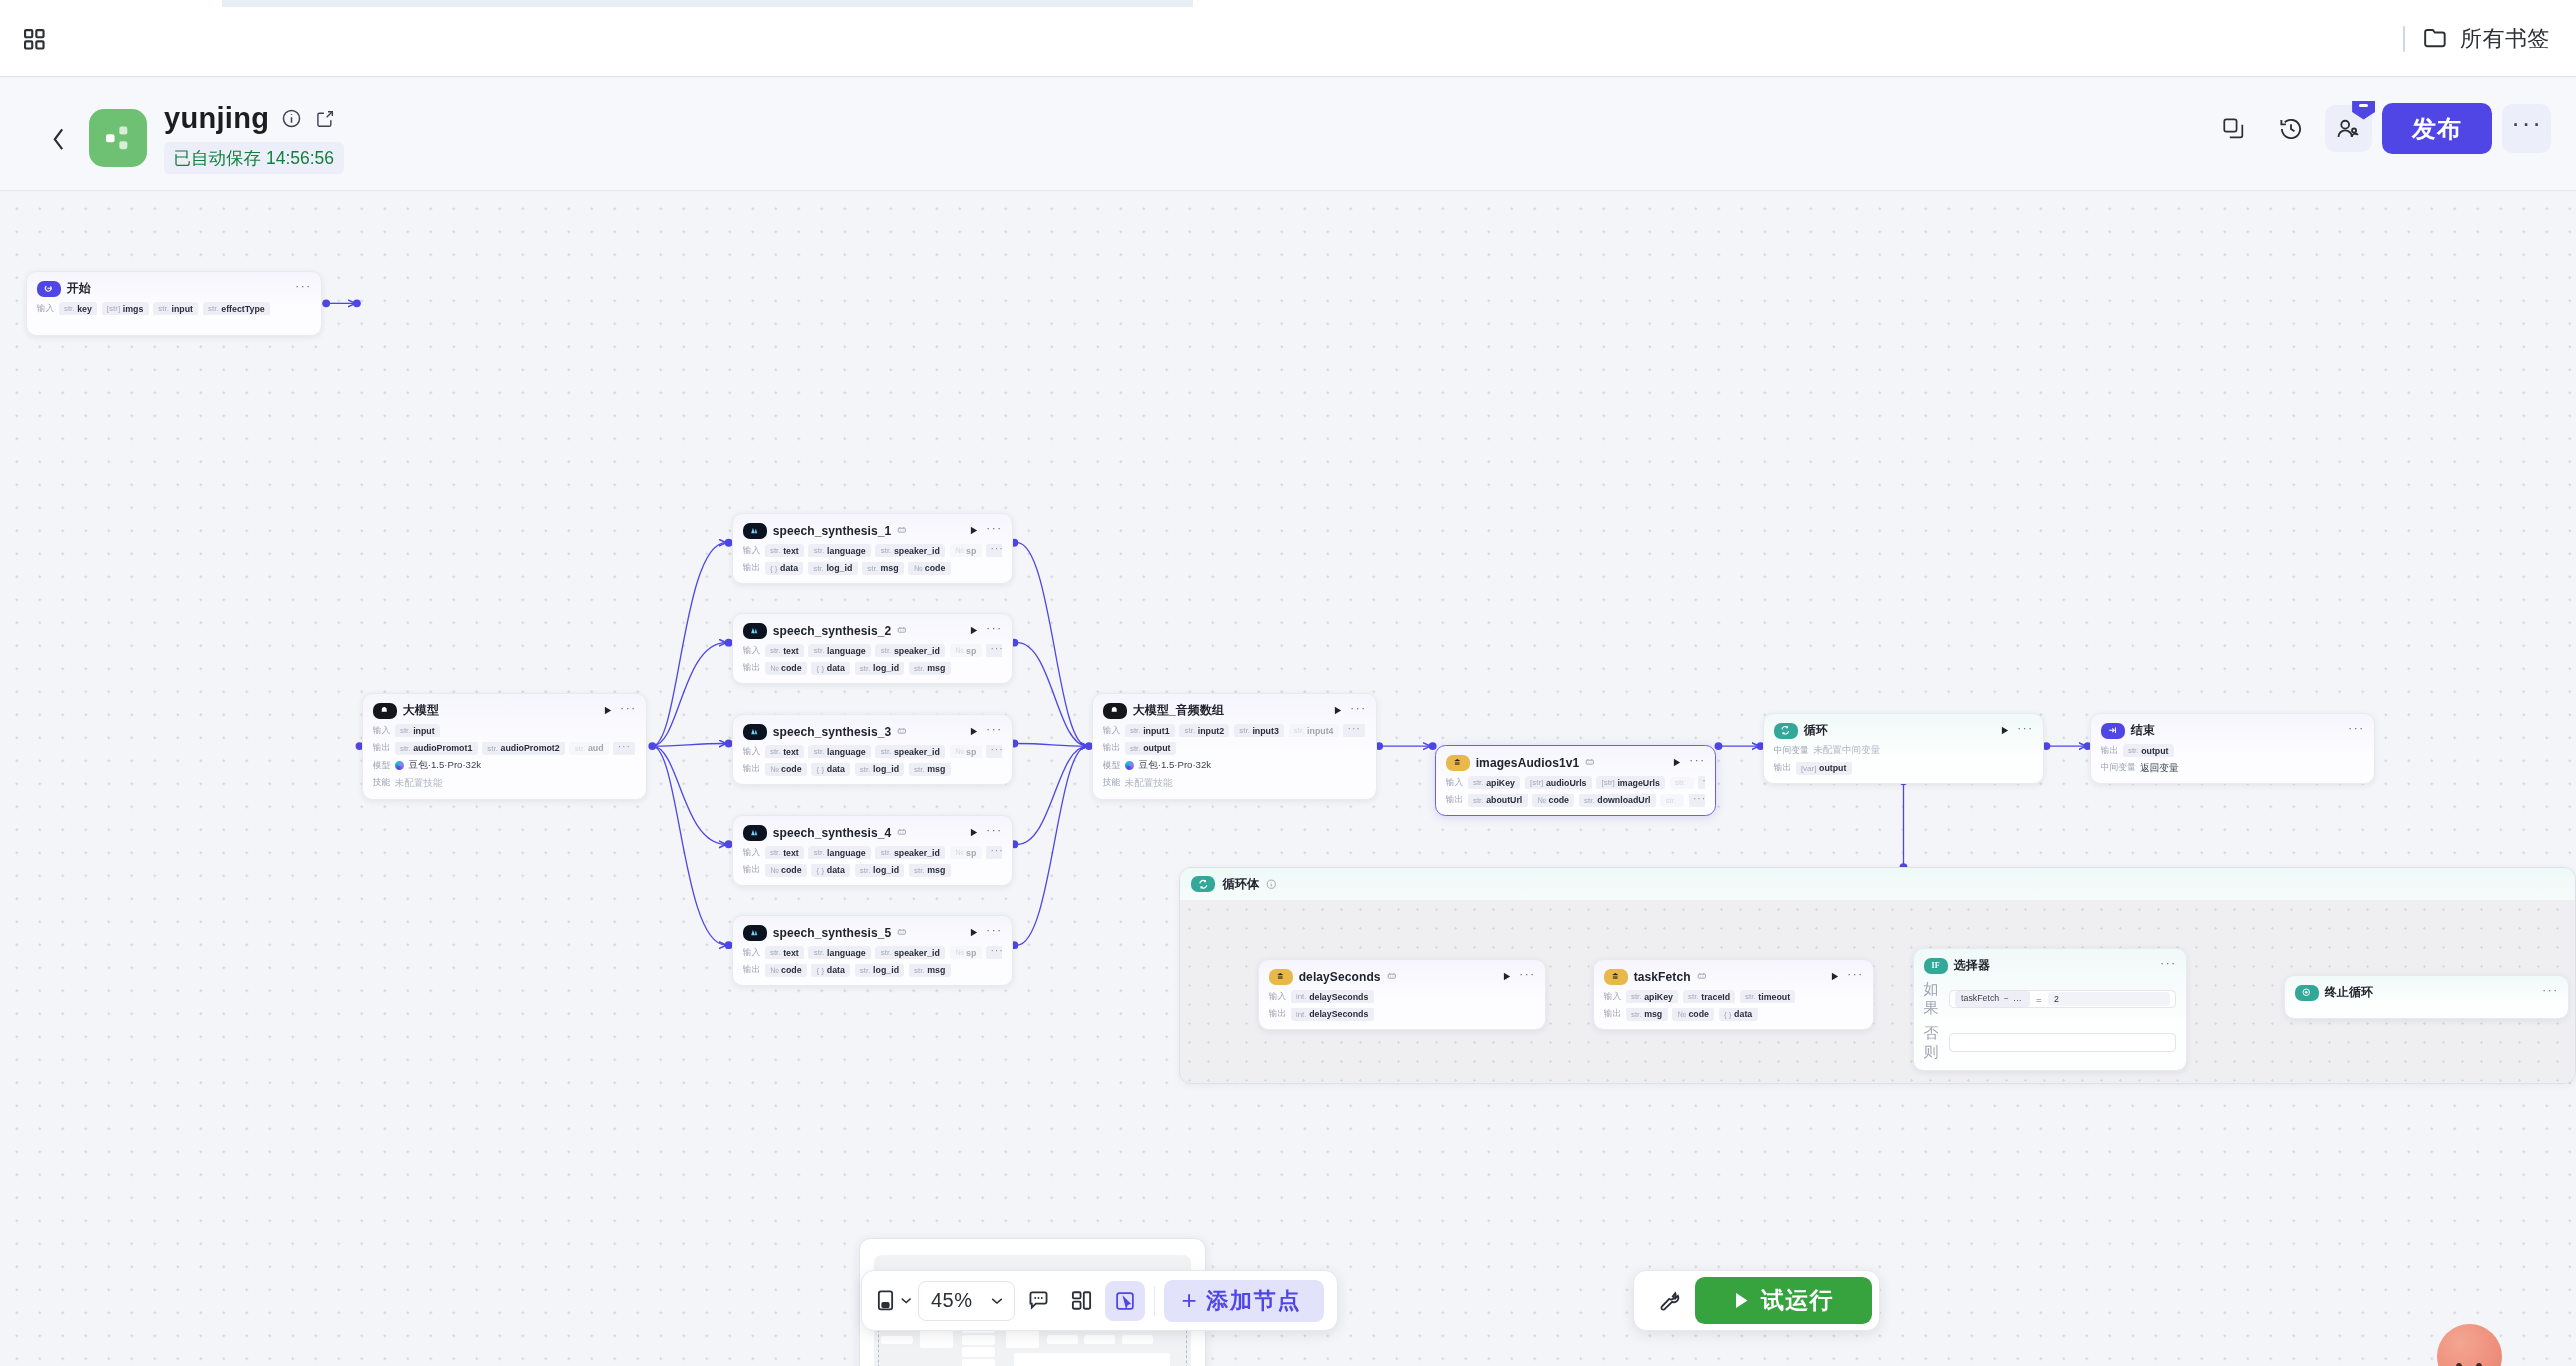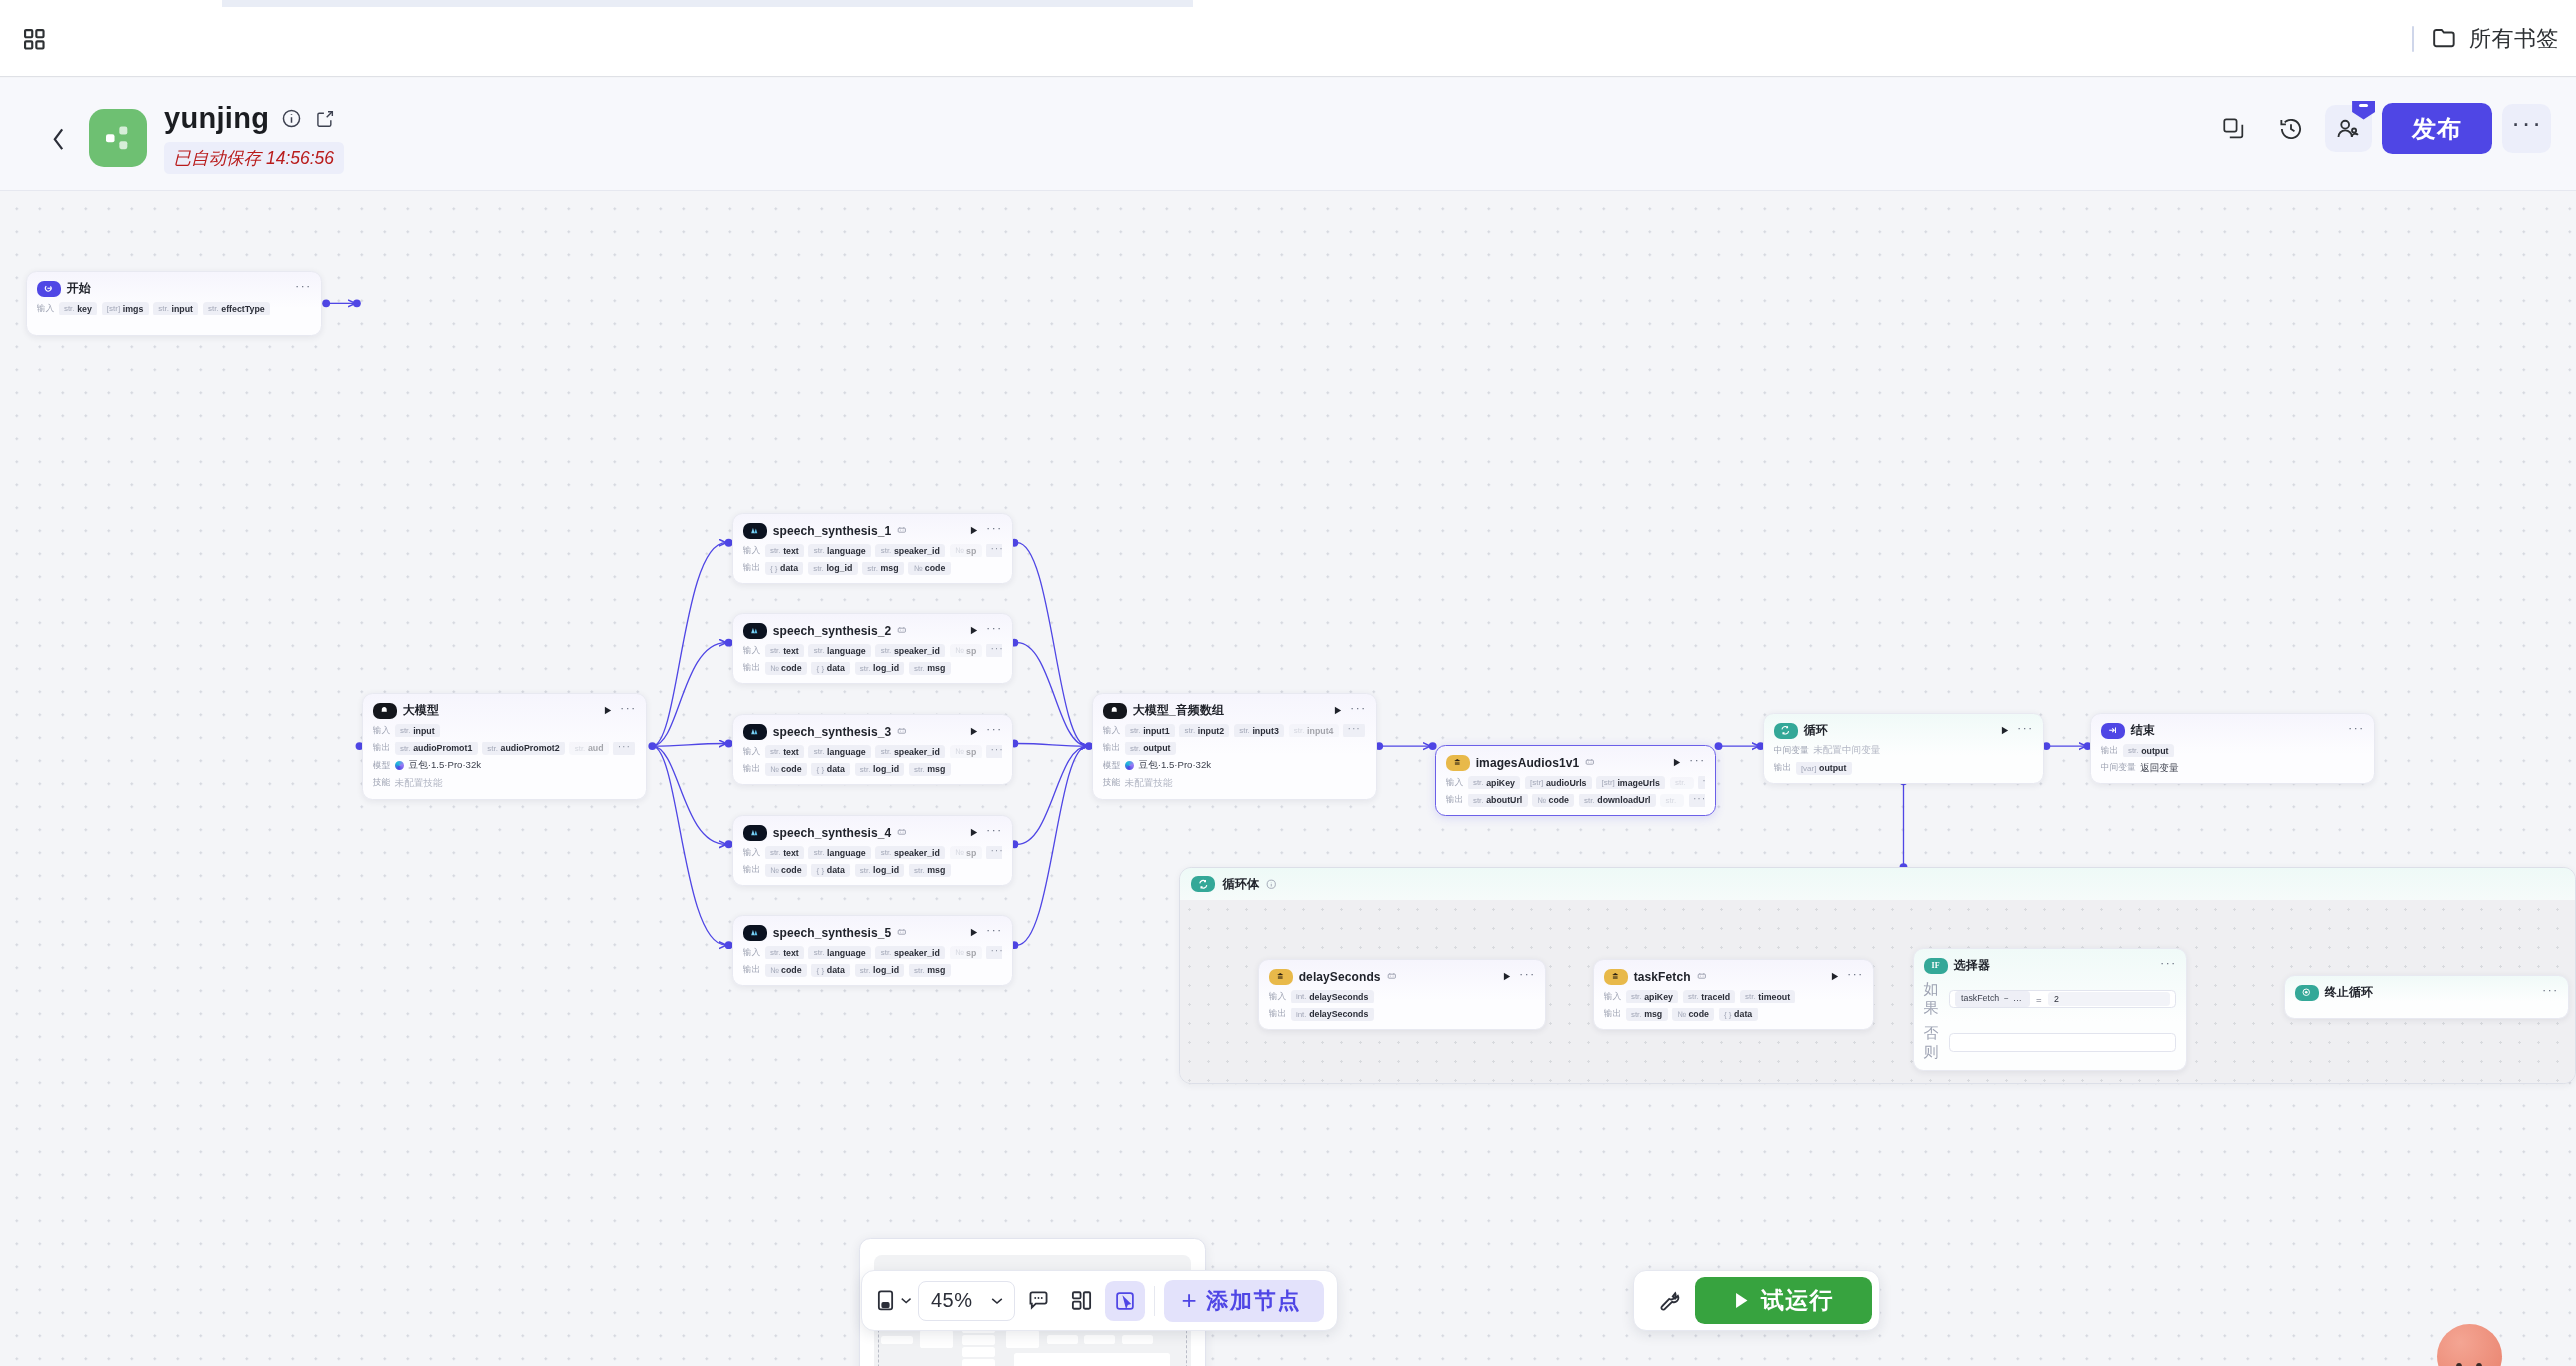"所有书签" .bookmarks-zone { right: 12px -> 21px }
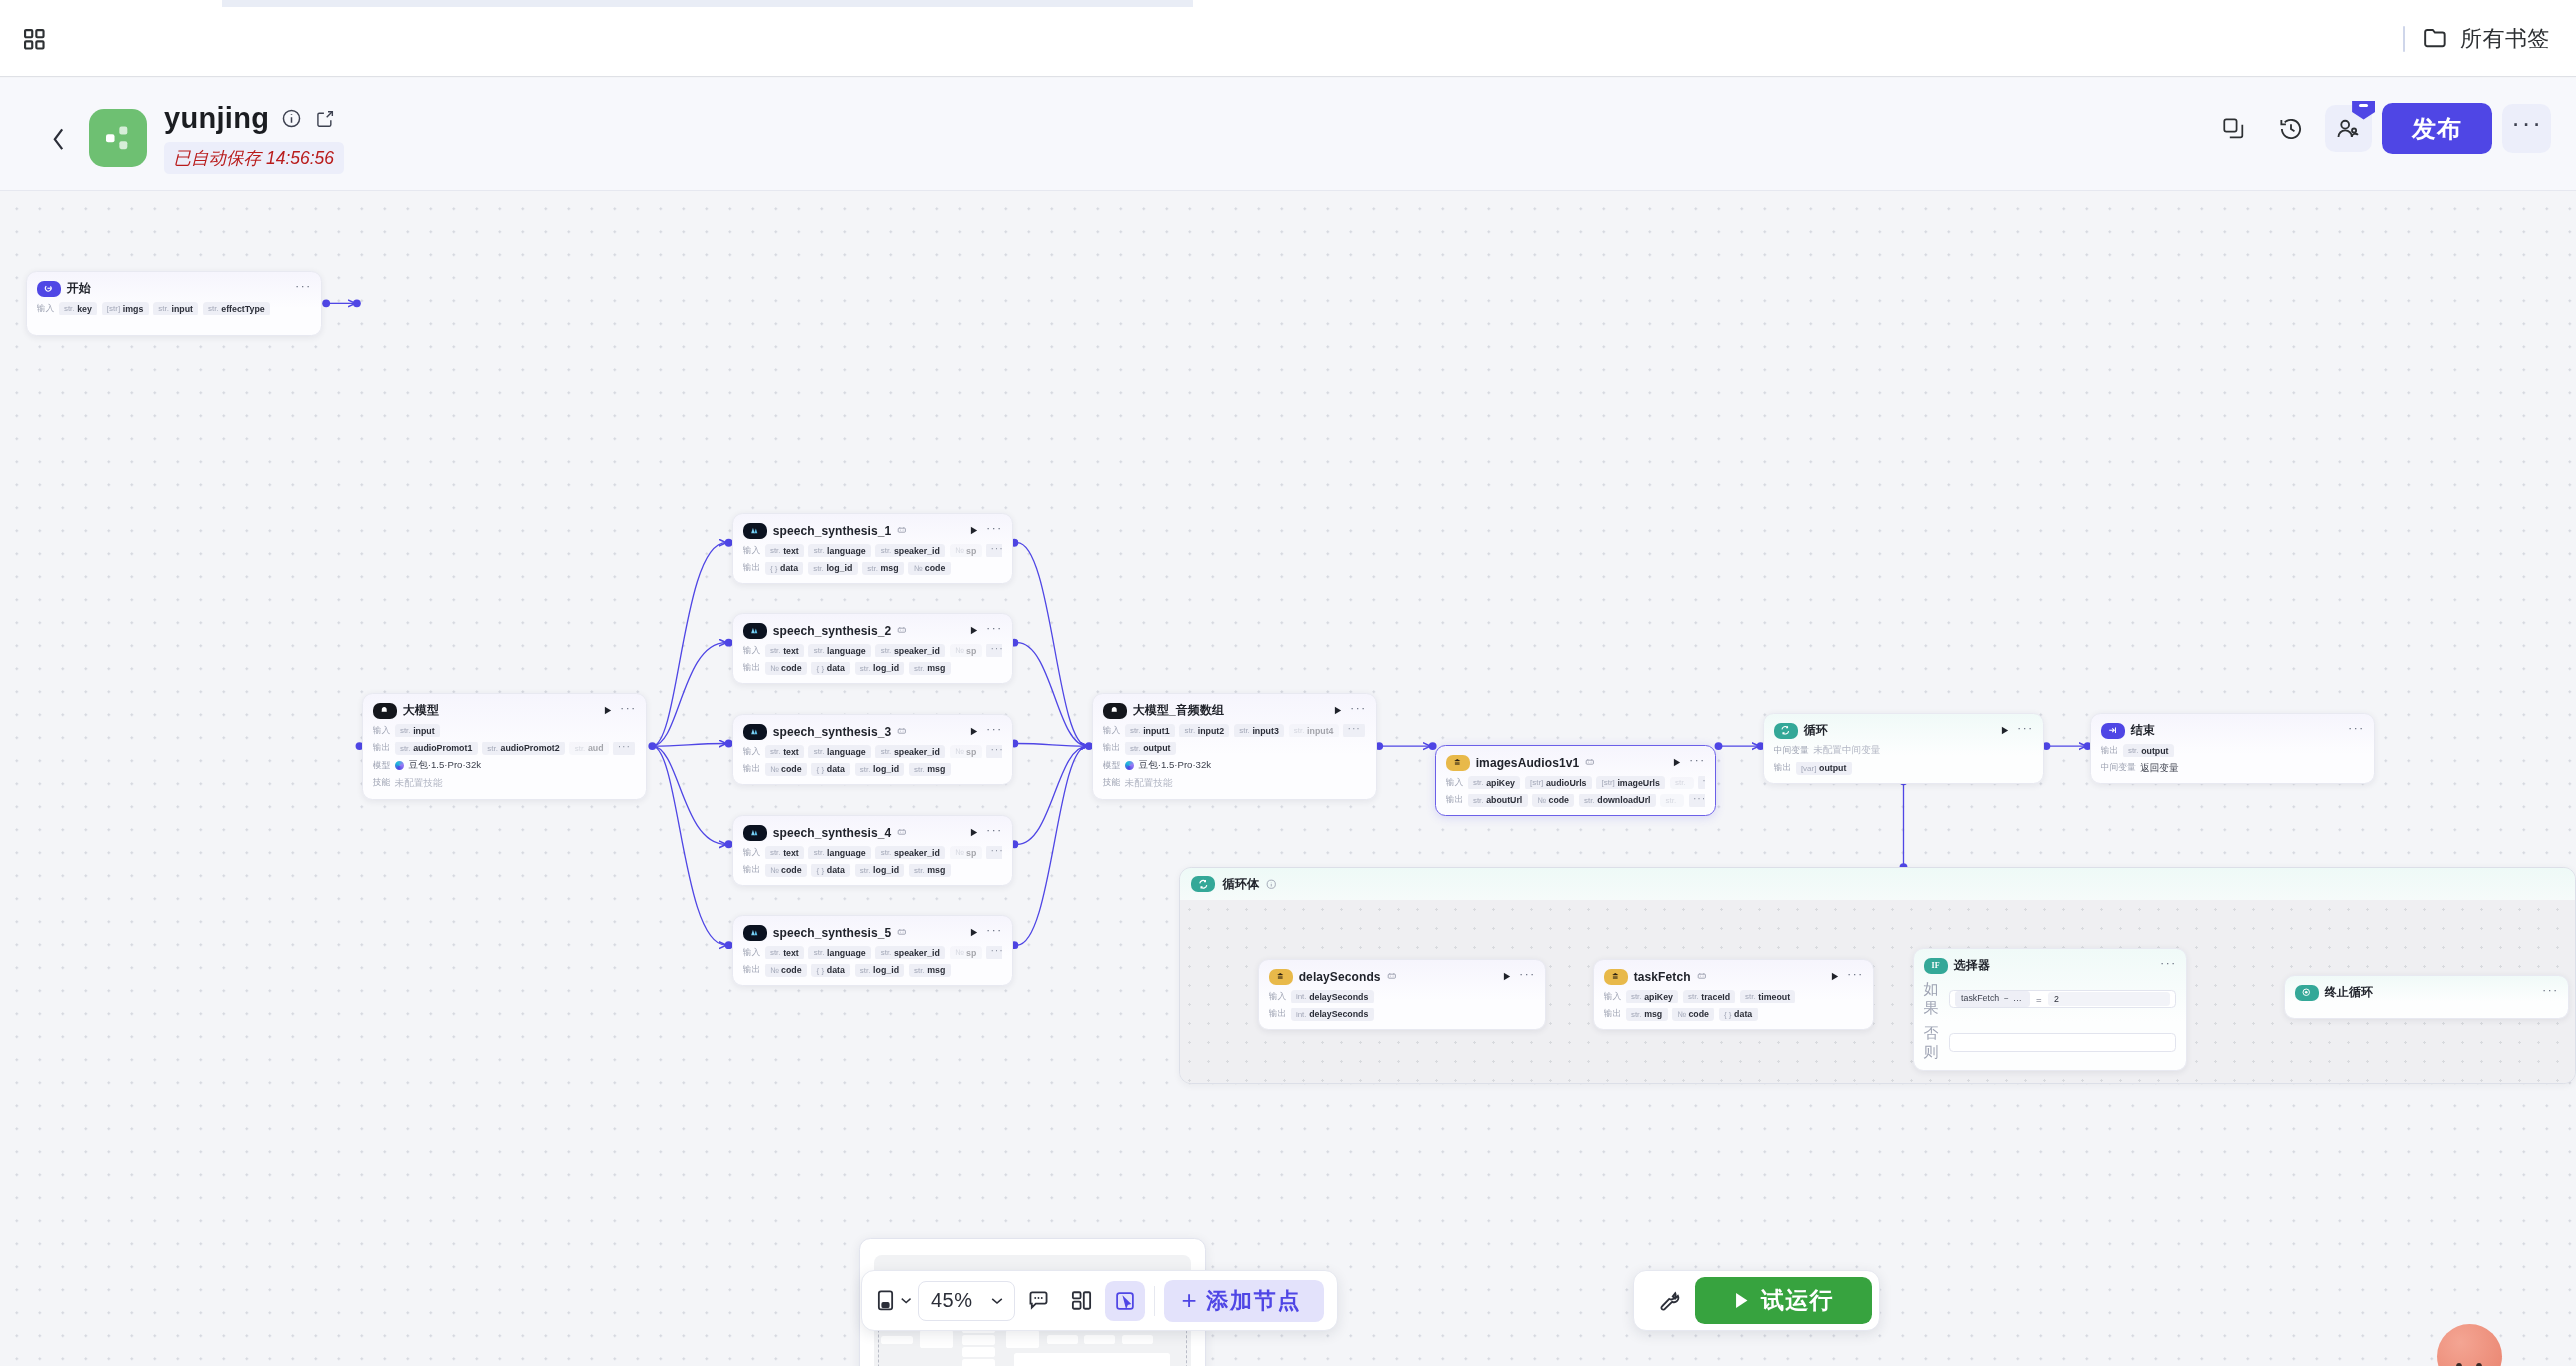"已自动保存 14:56:56" .autosave { color: #b91c1c -> #15803d; font-style: italic -> none }
